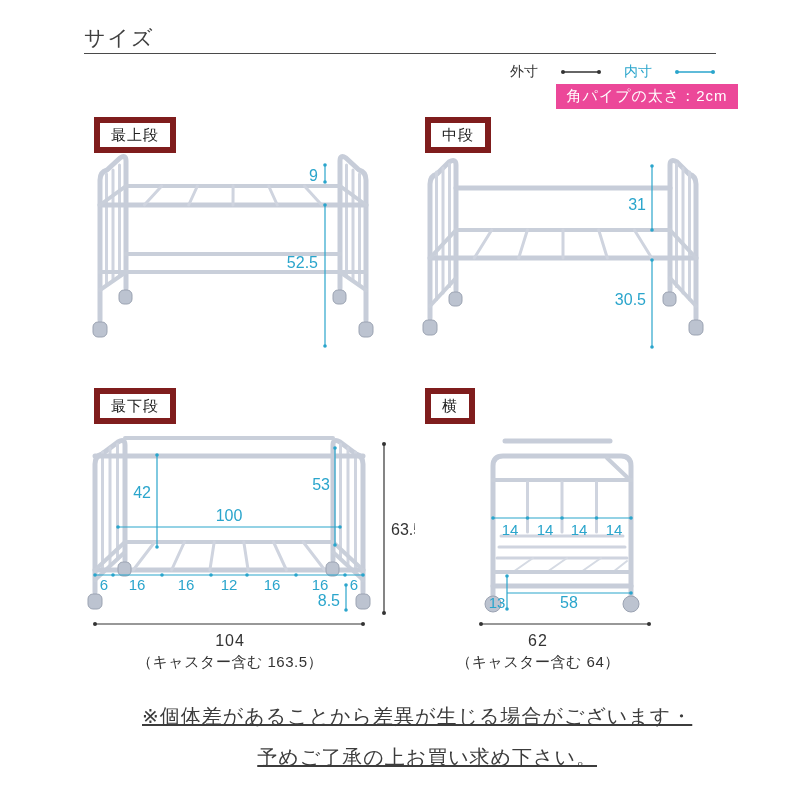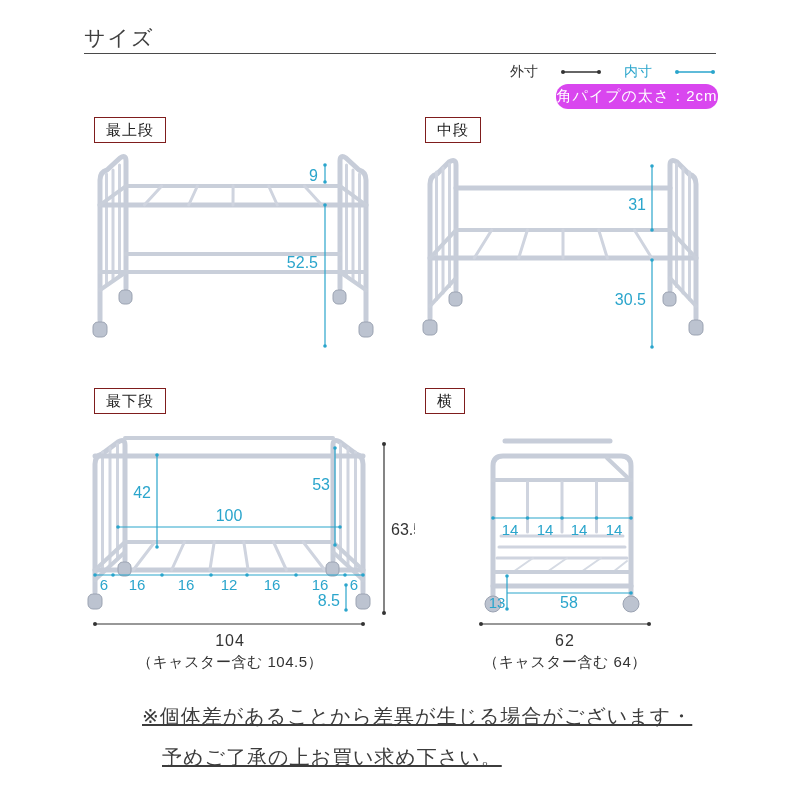"角パイプの太さ：2cm" .pipe-note { background: #d946ef -> #ec4899; border-radius: 12px -> none; width: 162px -> 182px }
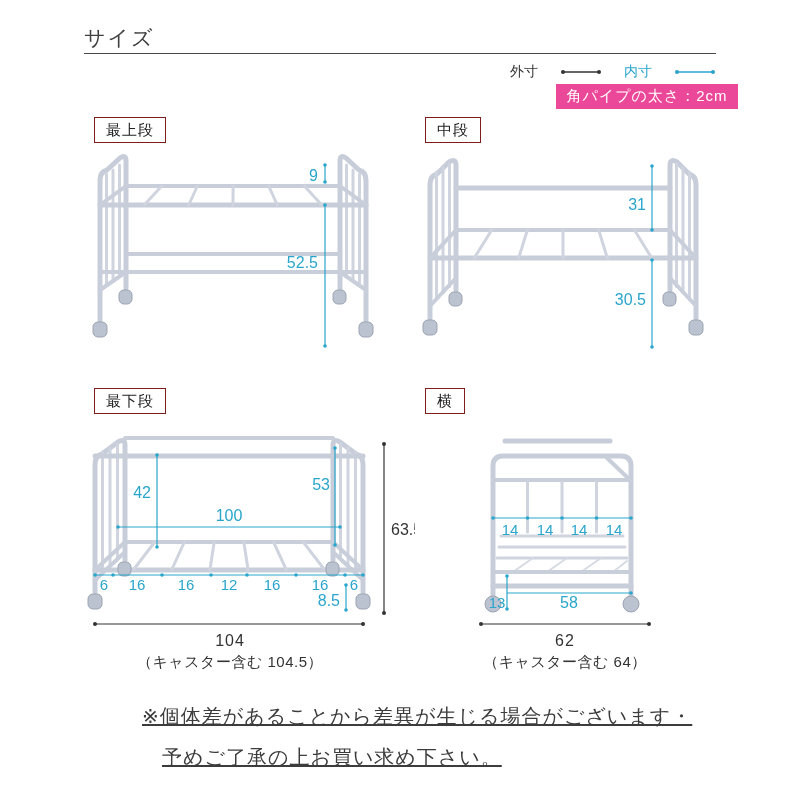"最上段" .sec-label { border: 1px solid #7f1d1d -> 6px solid #7f1d1d }
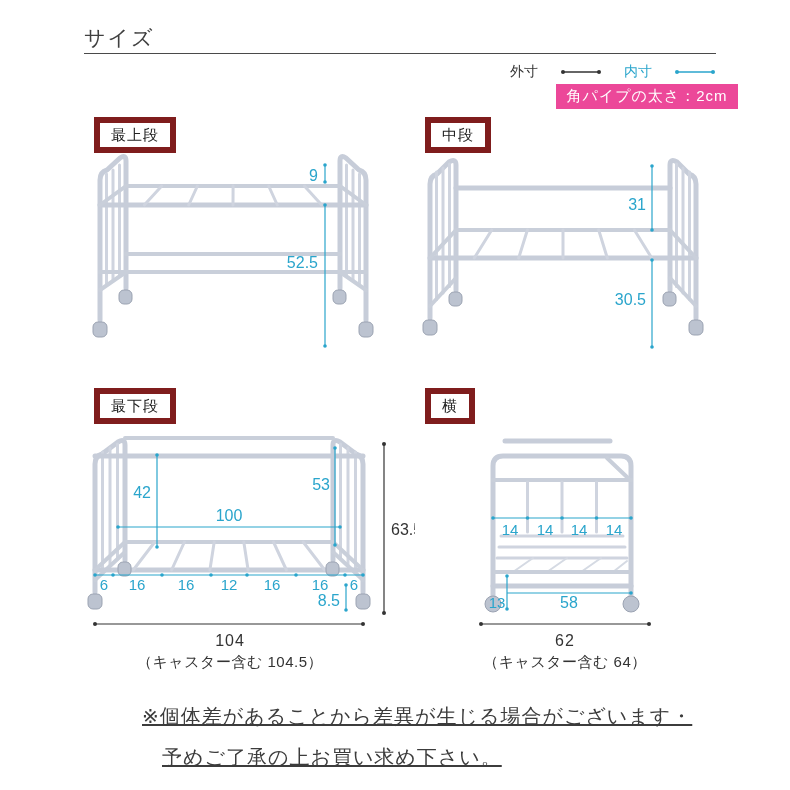"62" div.caption { left: 475px -> 448px }
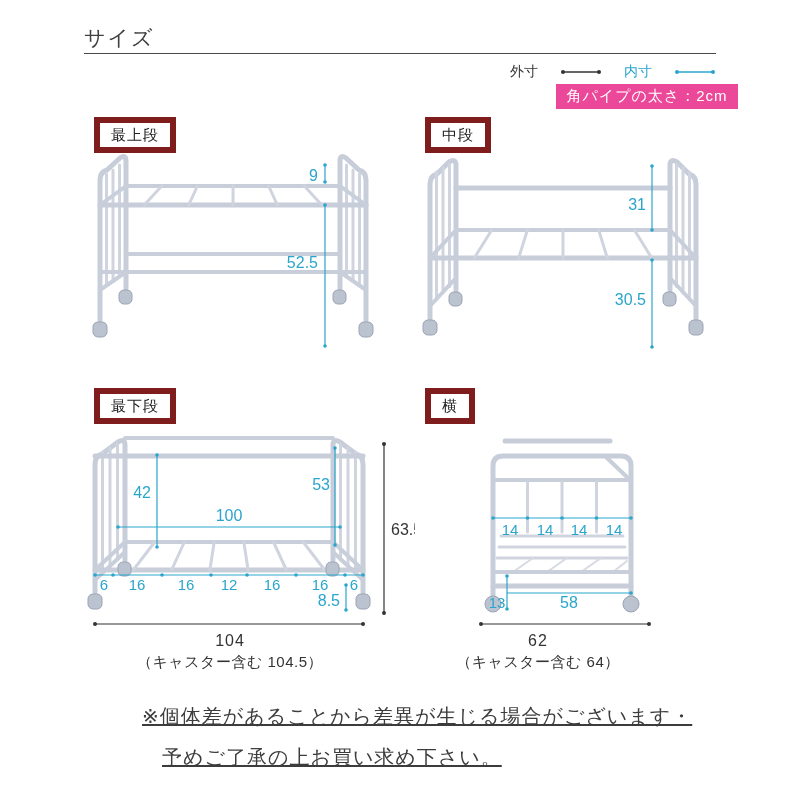"（キャスター含む 104.5）" div.small { text: 104.5 -> 163.5 }
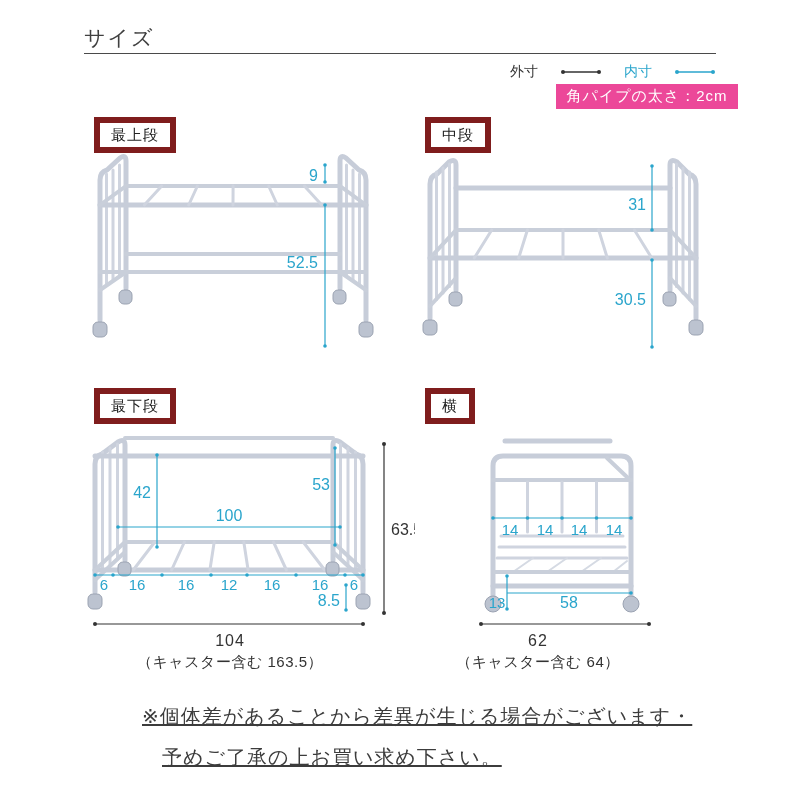"予めご了承の上お買い求め下さい。" .notes .l2 { text-align: none -> center }
